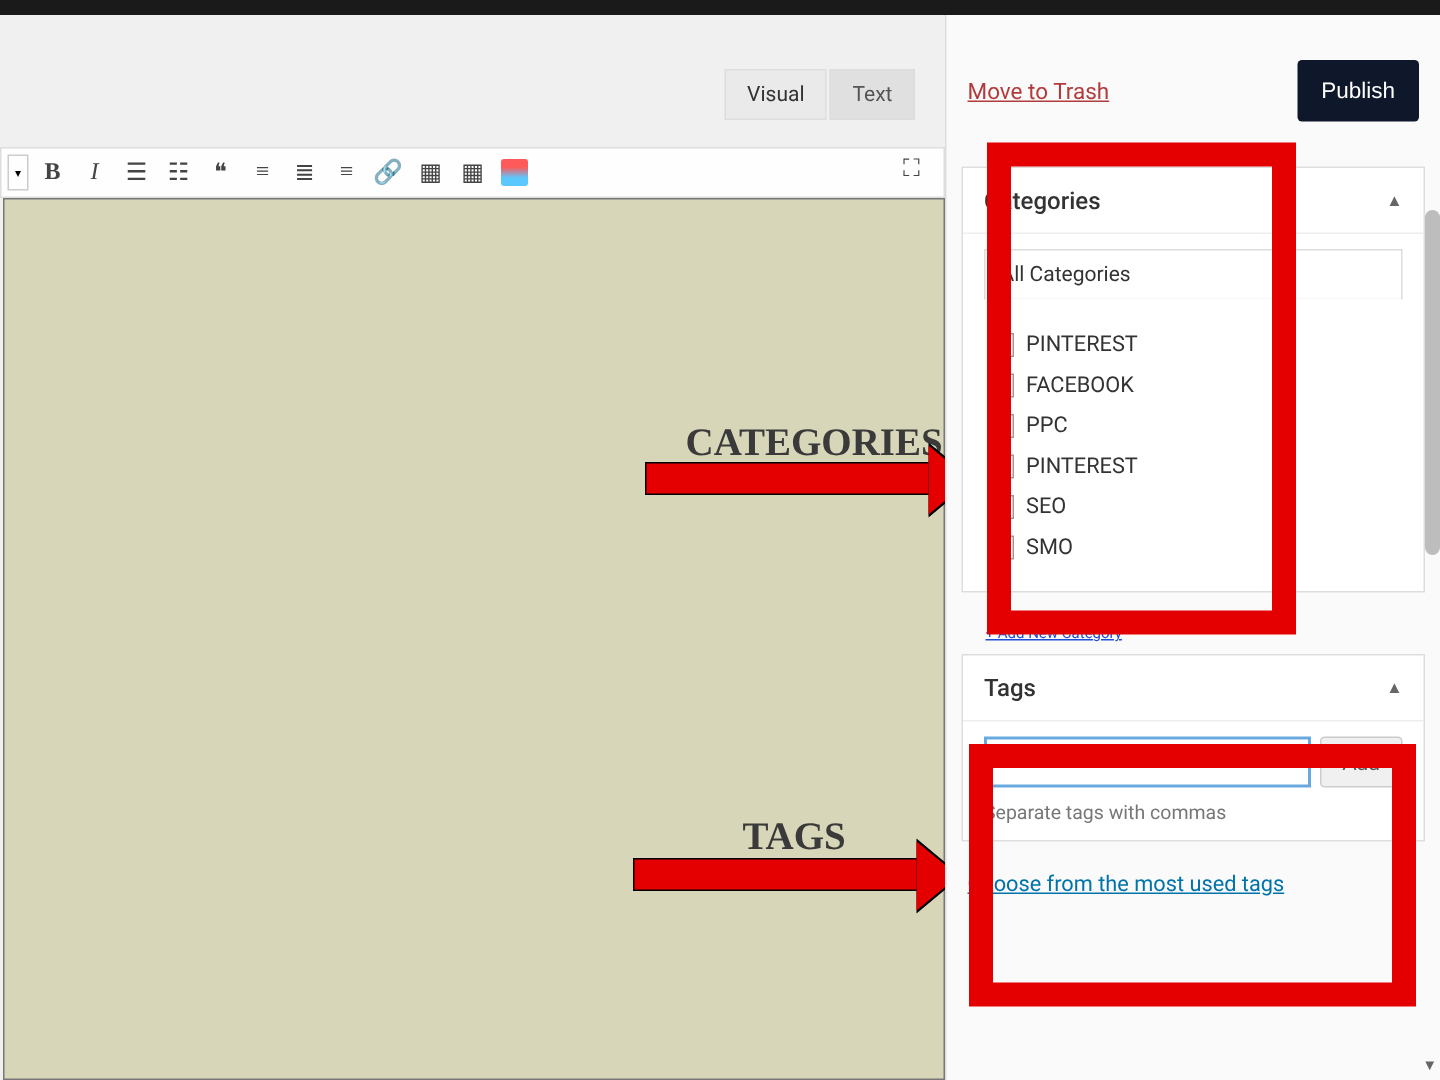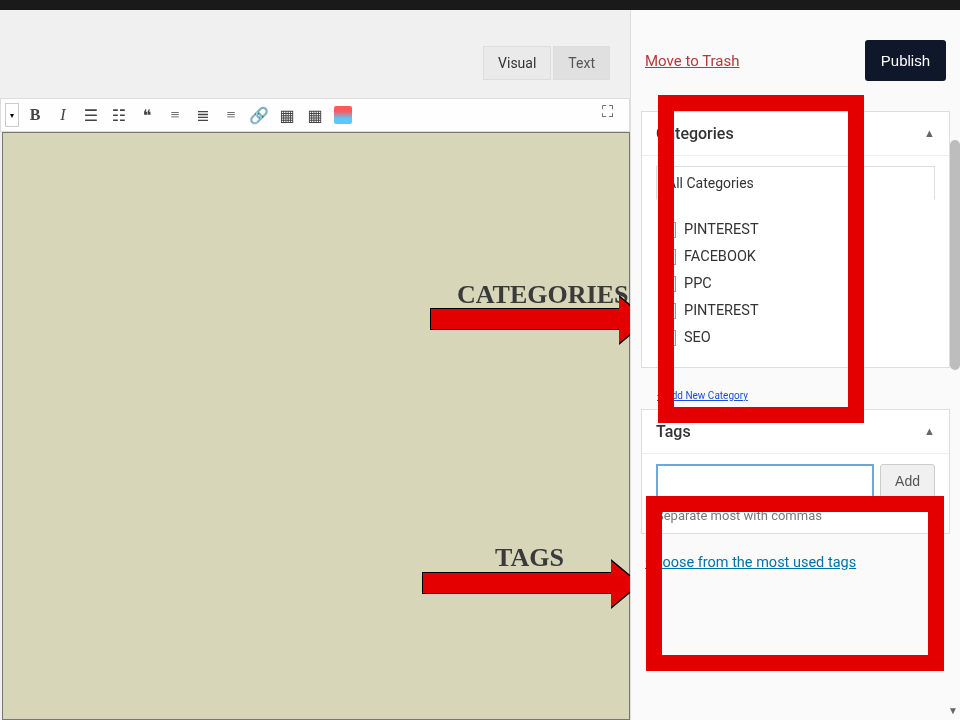"SMO" li { html: none -> <li> <span></span> <span>SMO</span> </li> }
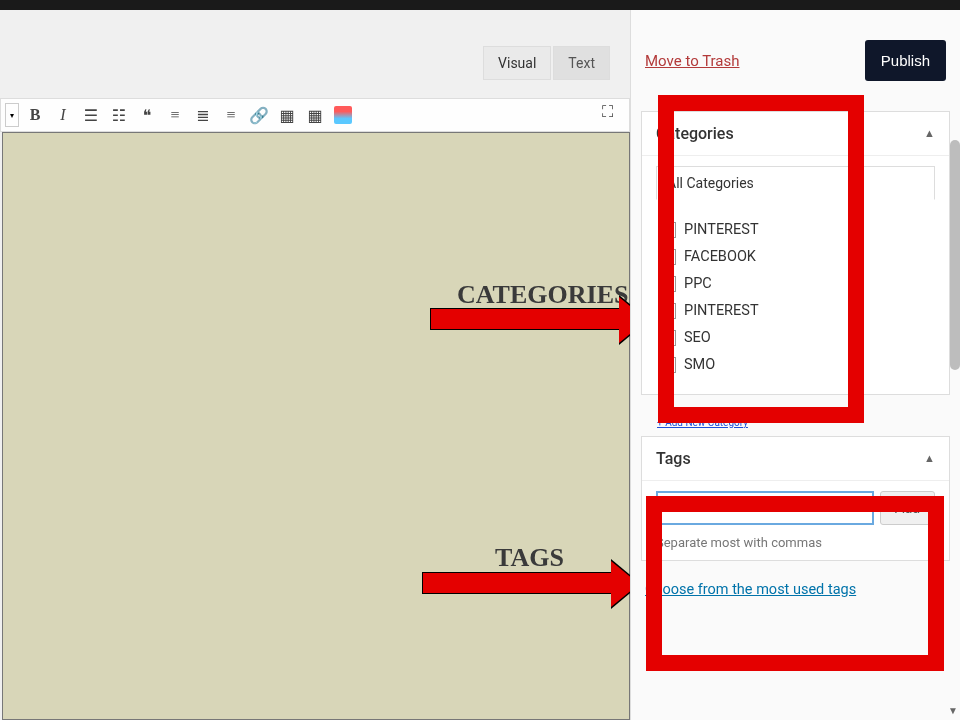"Separate most with commas" div.tag-hint { text: most -> tags }
